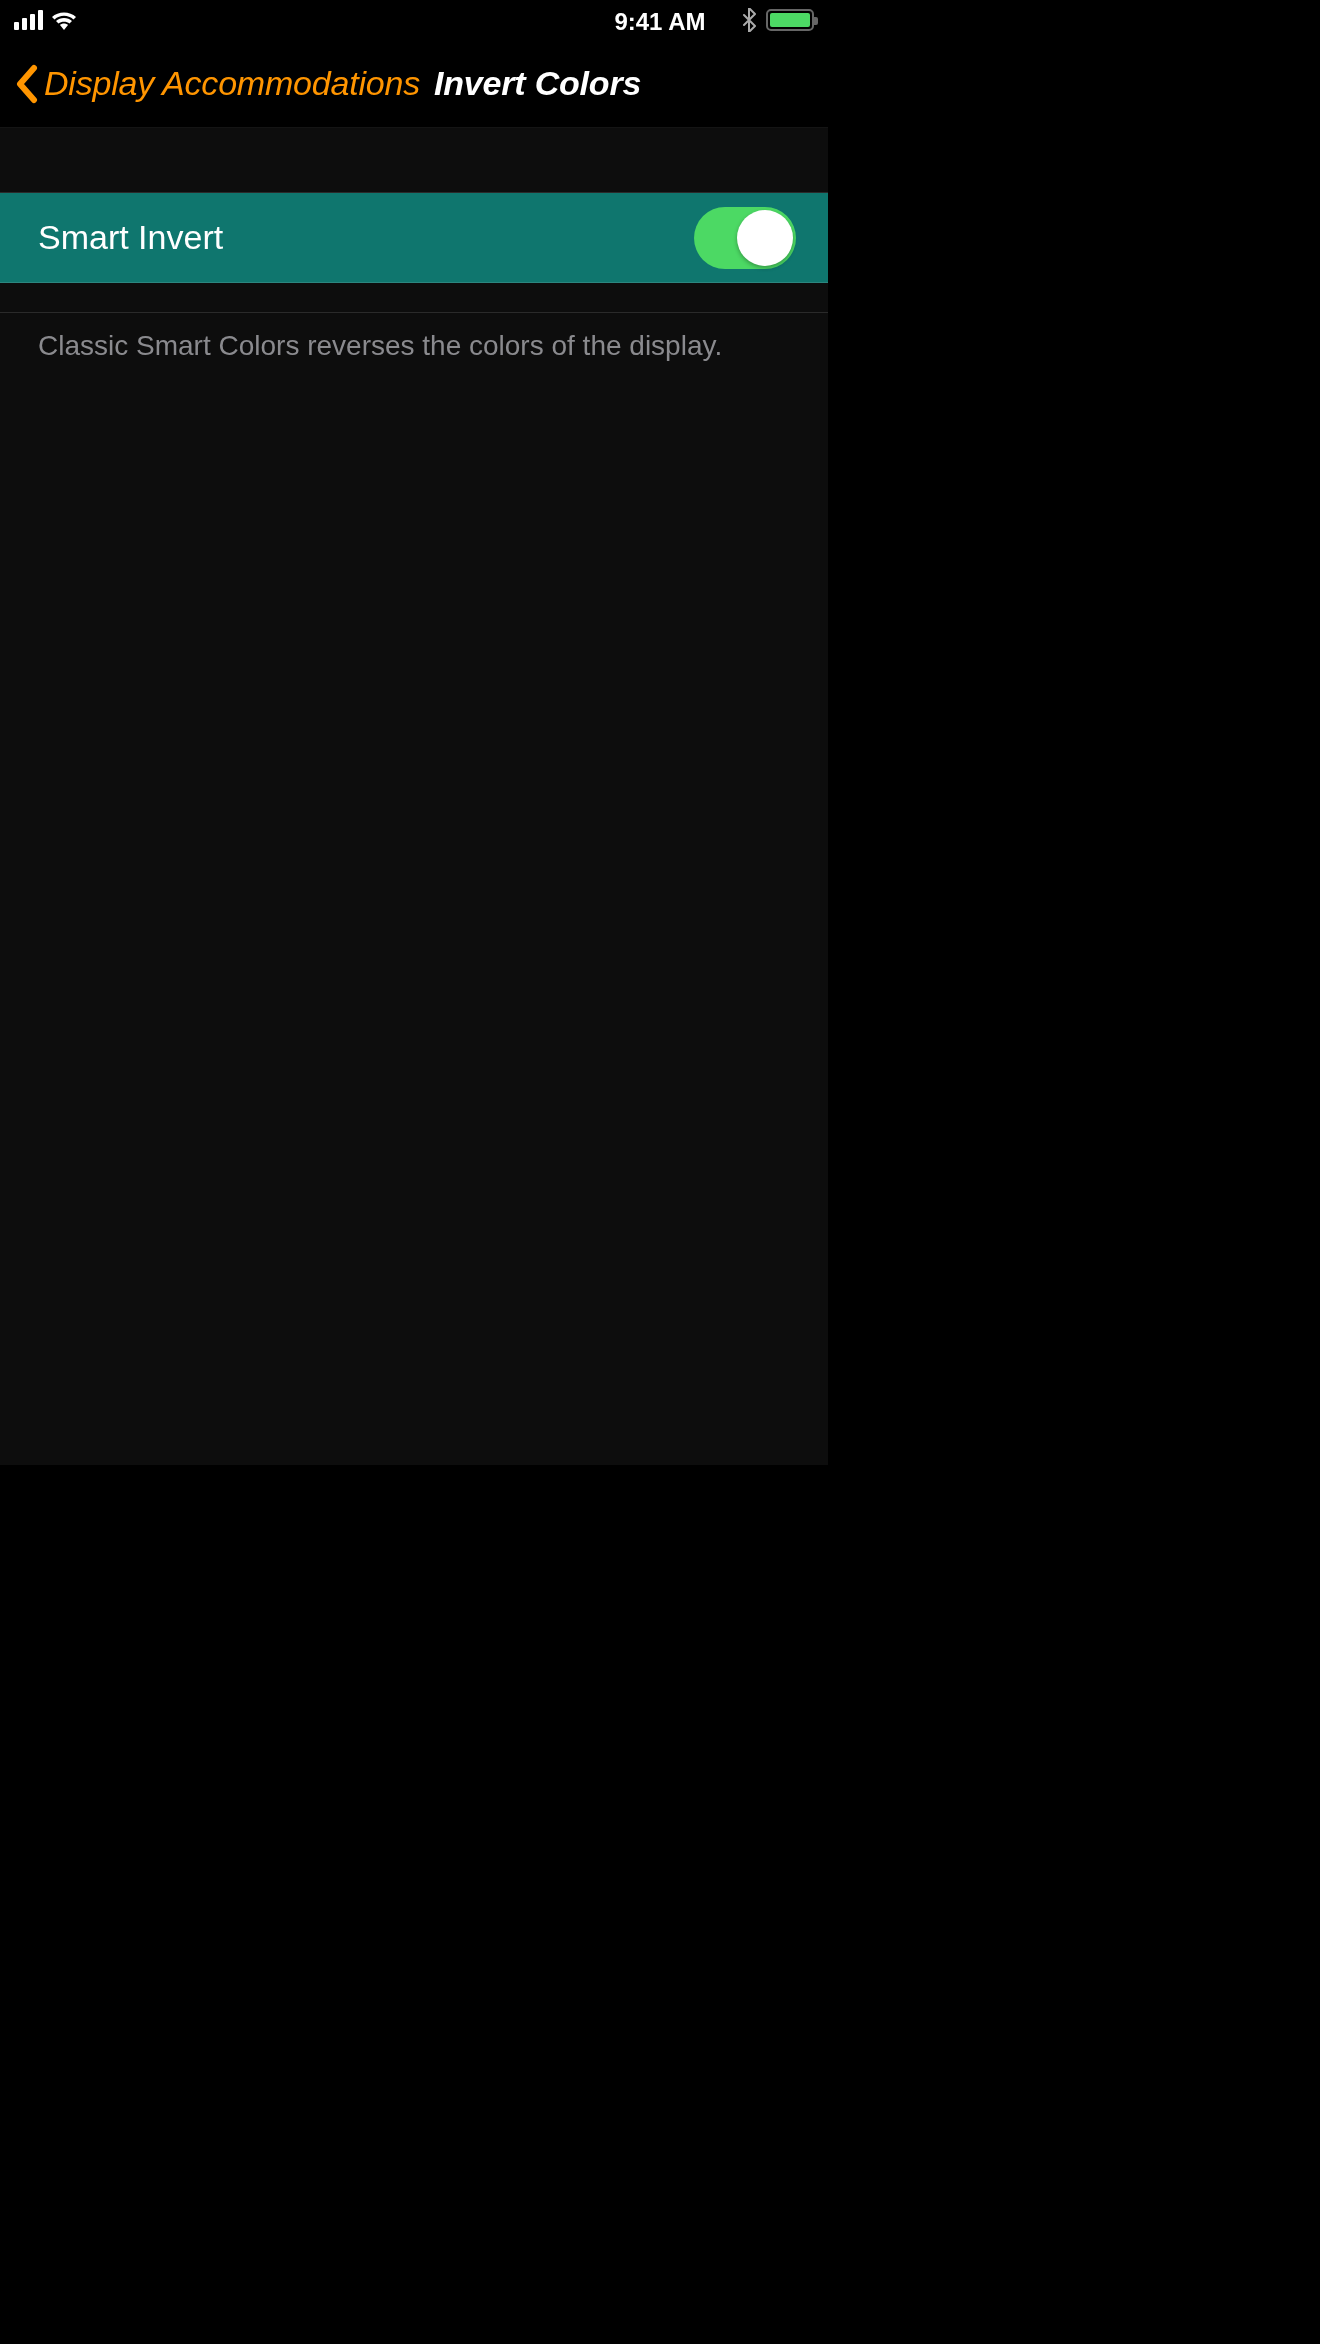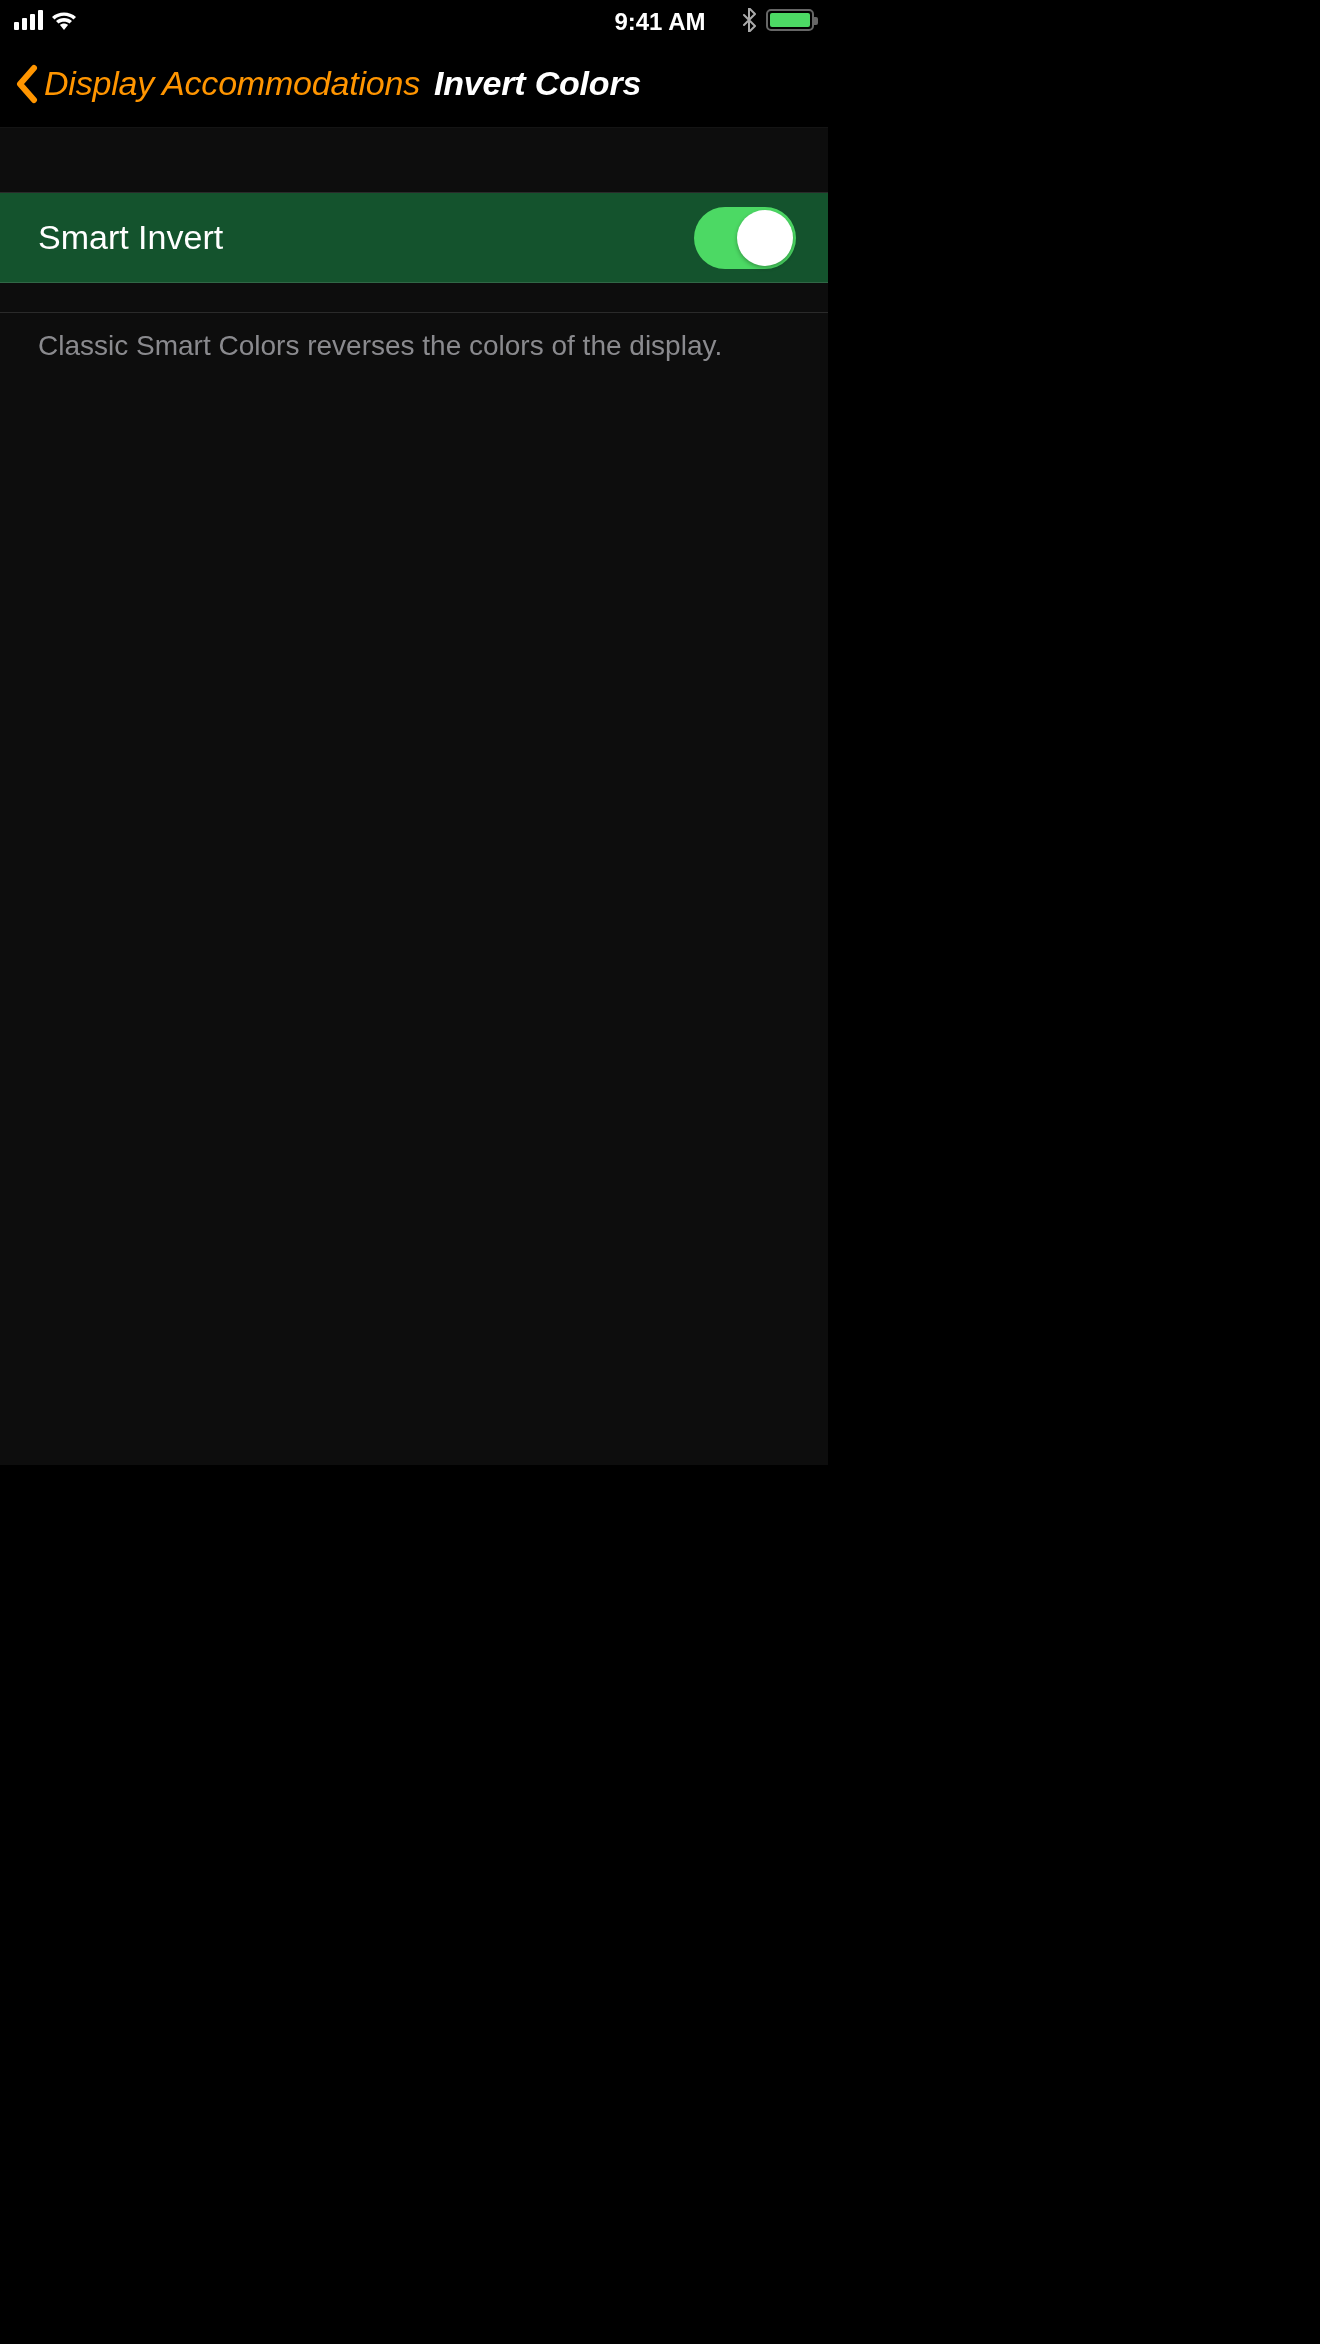"Smart Invert" .cell { background: #14532d -> #0f766e }
